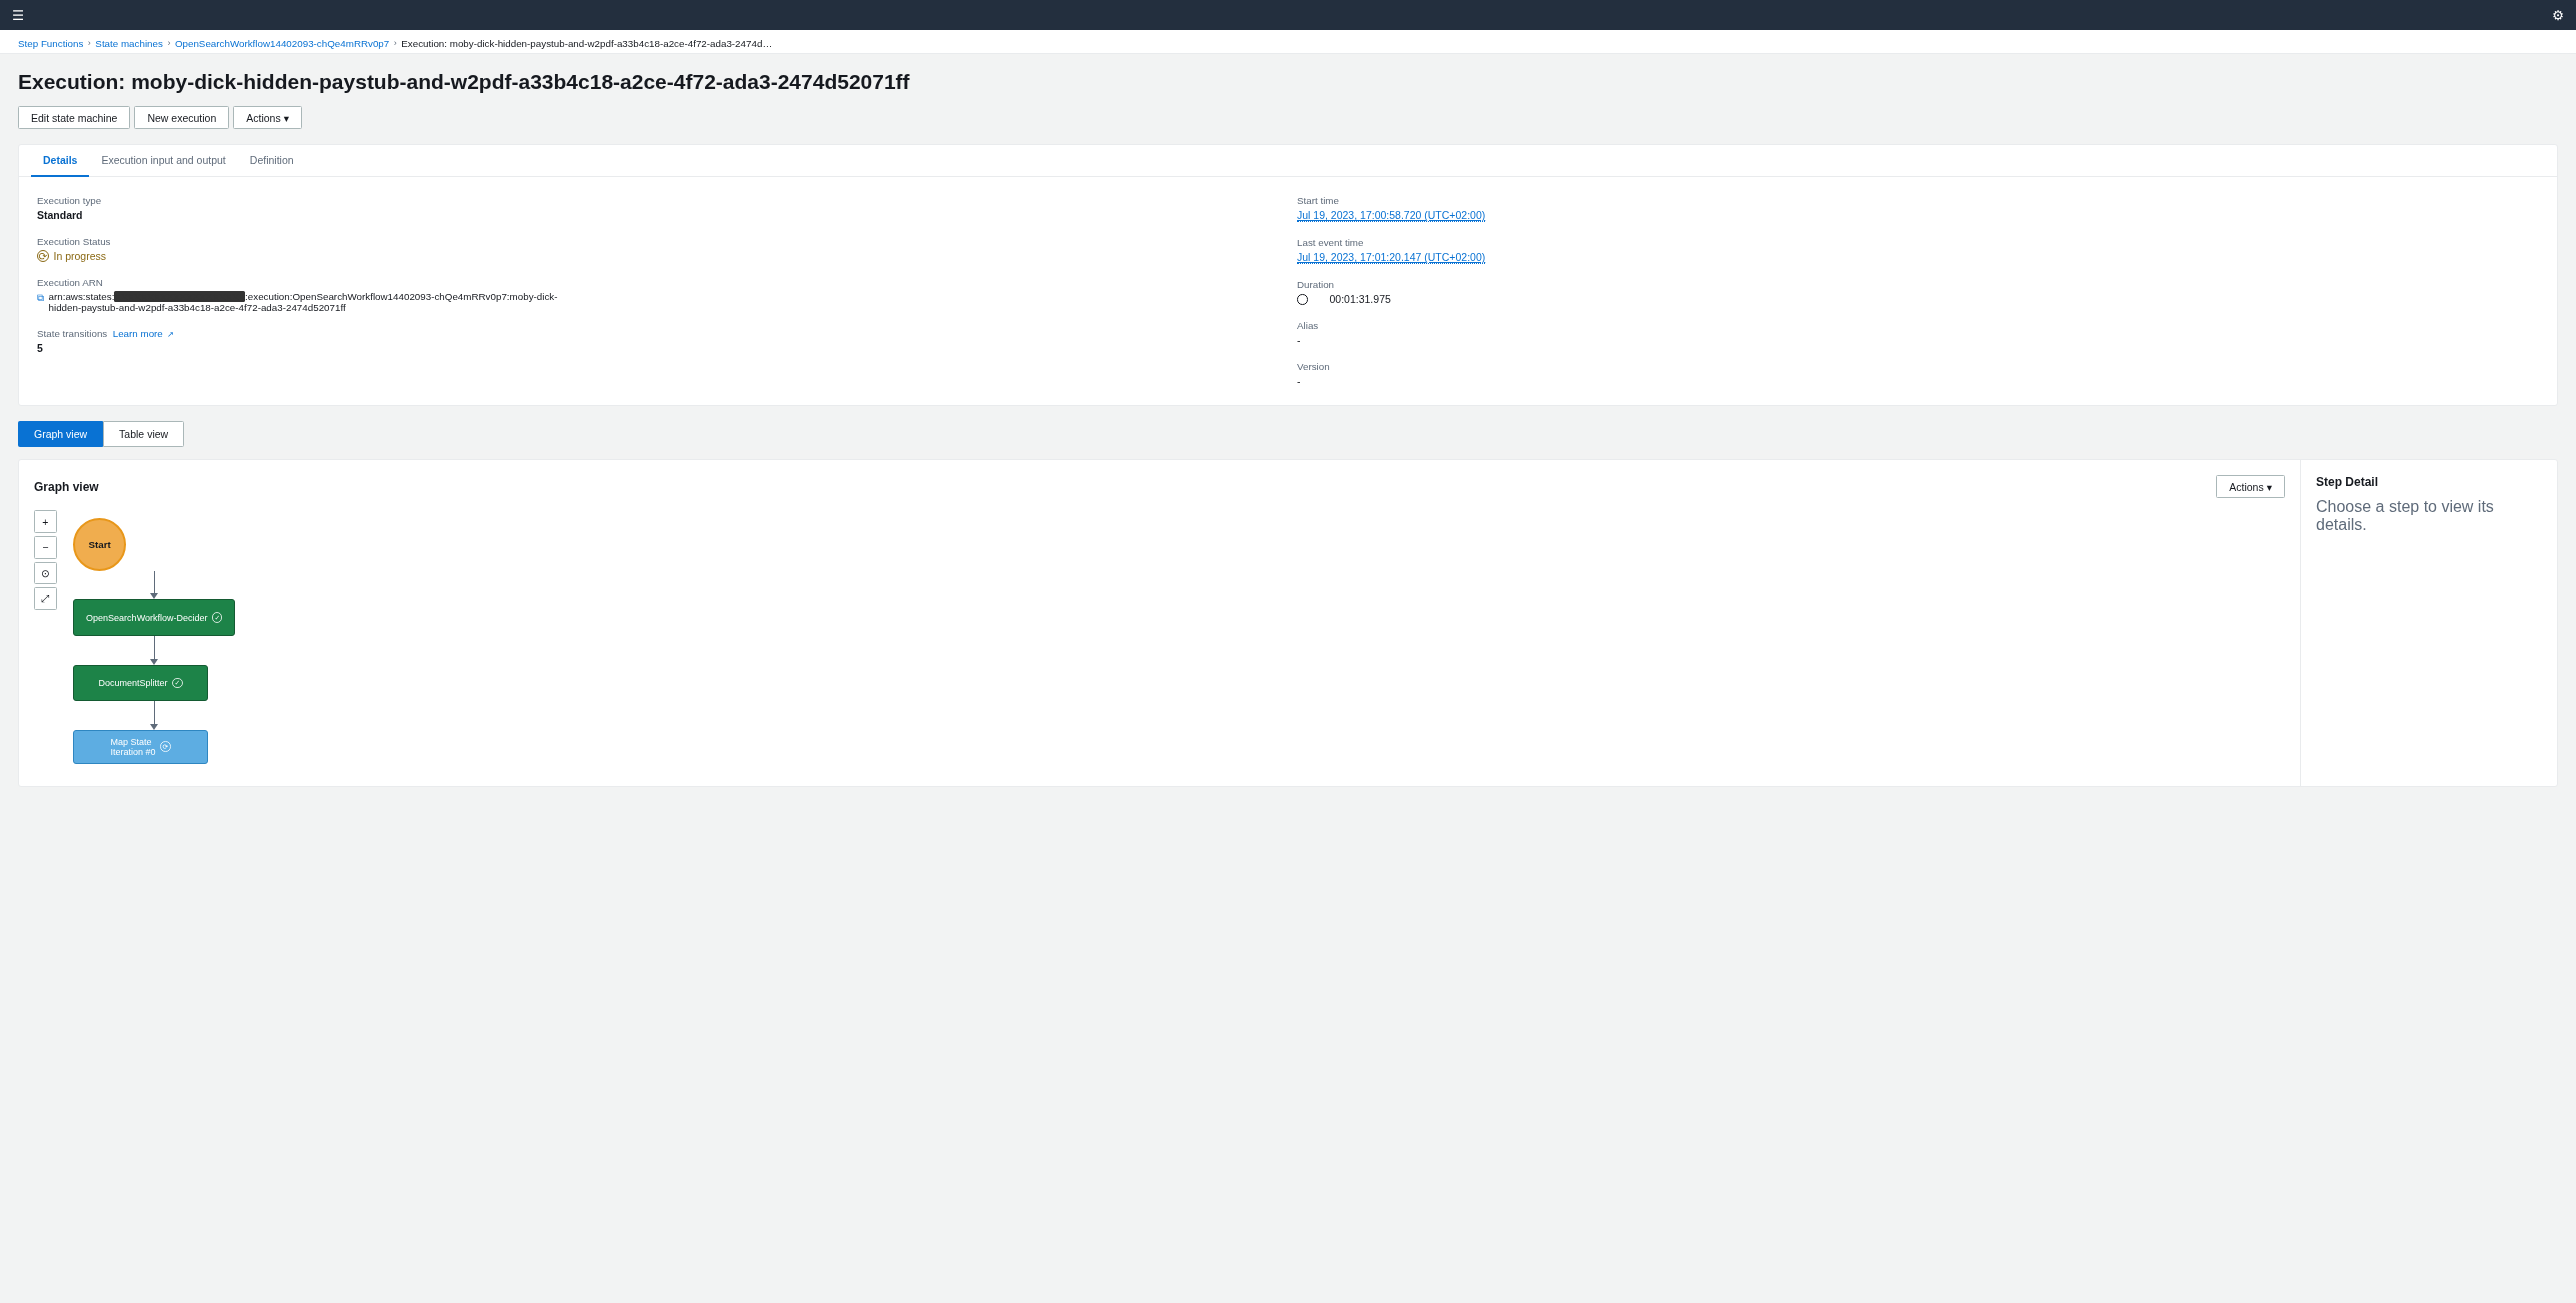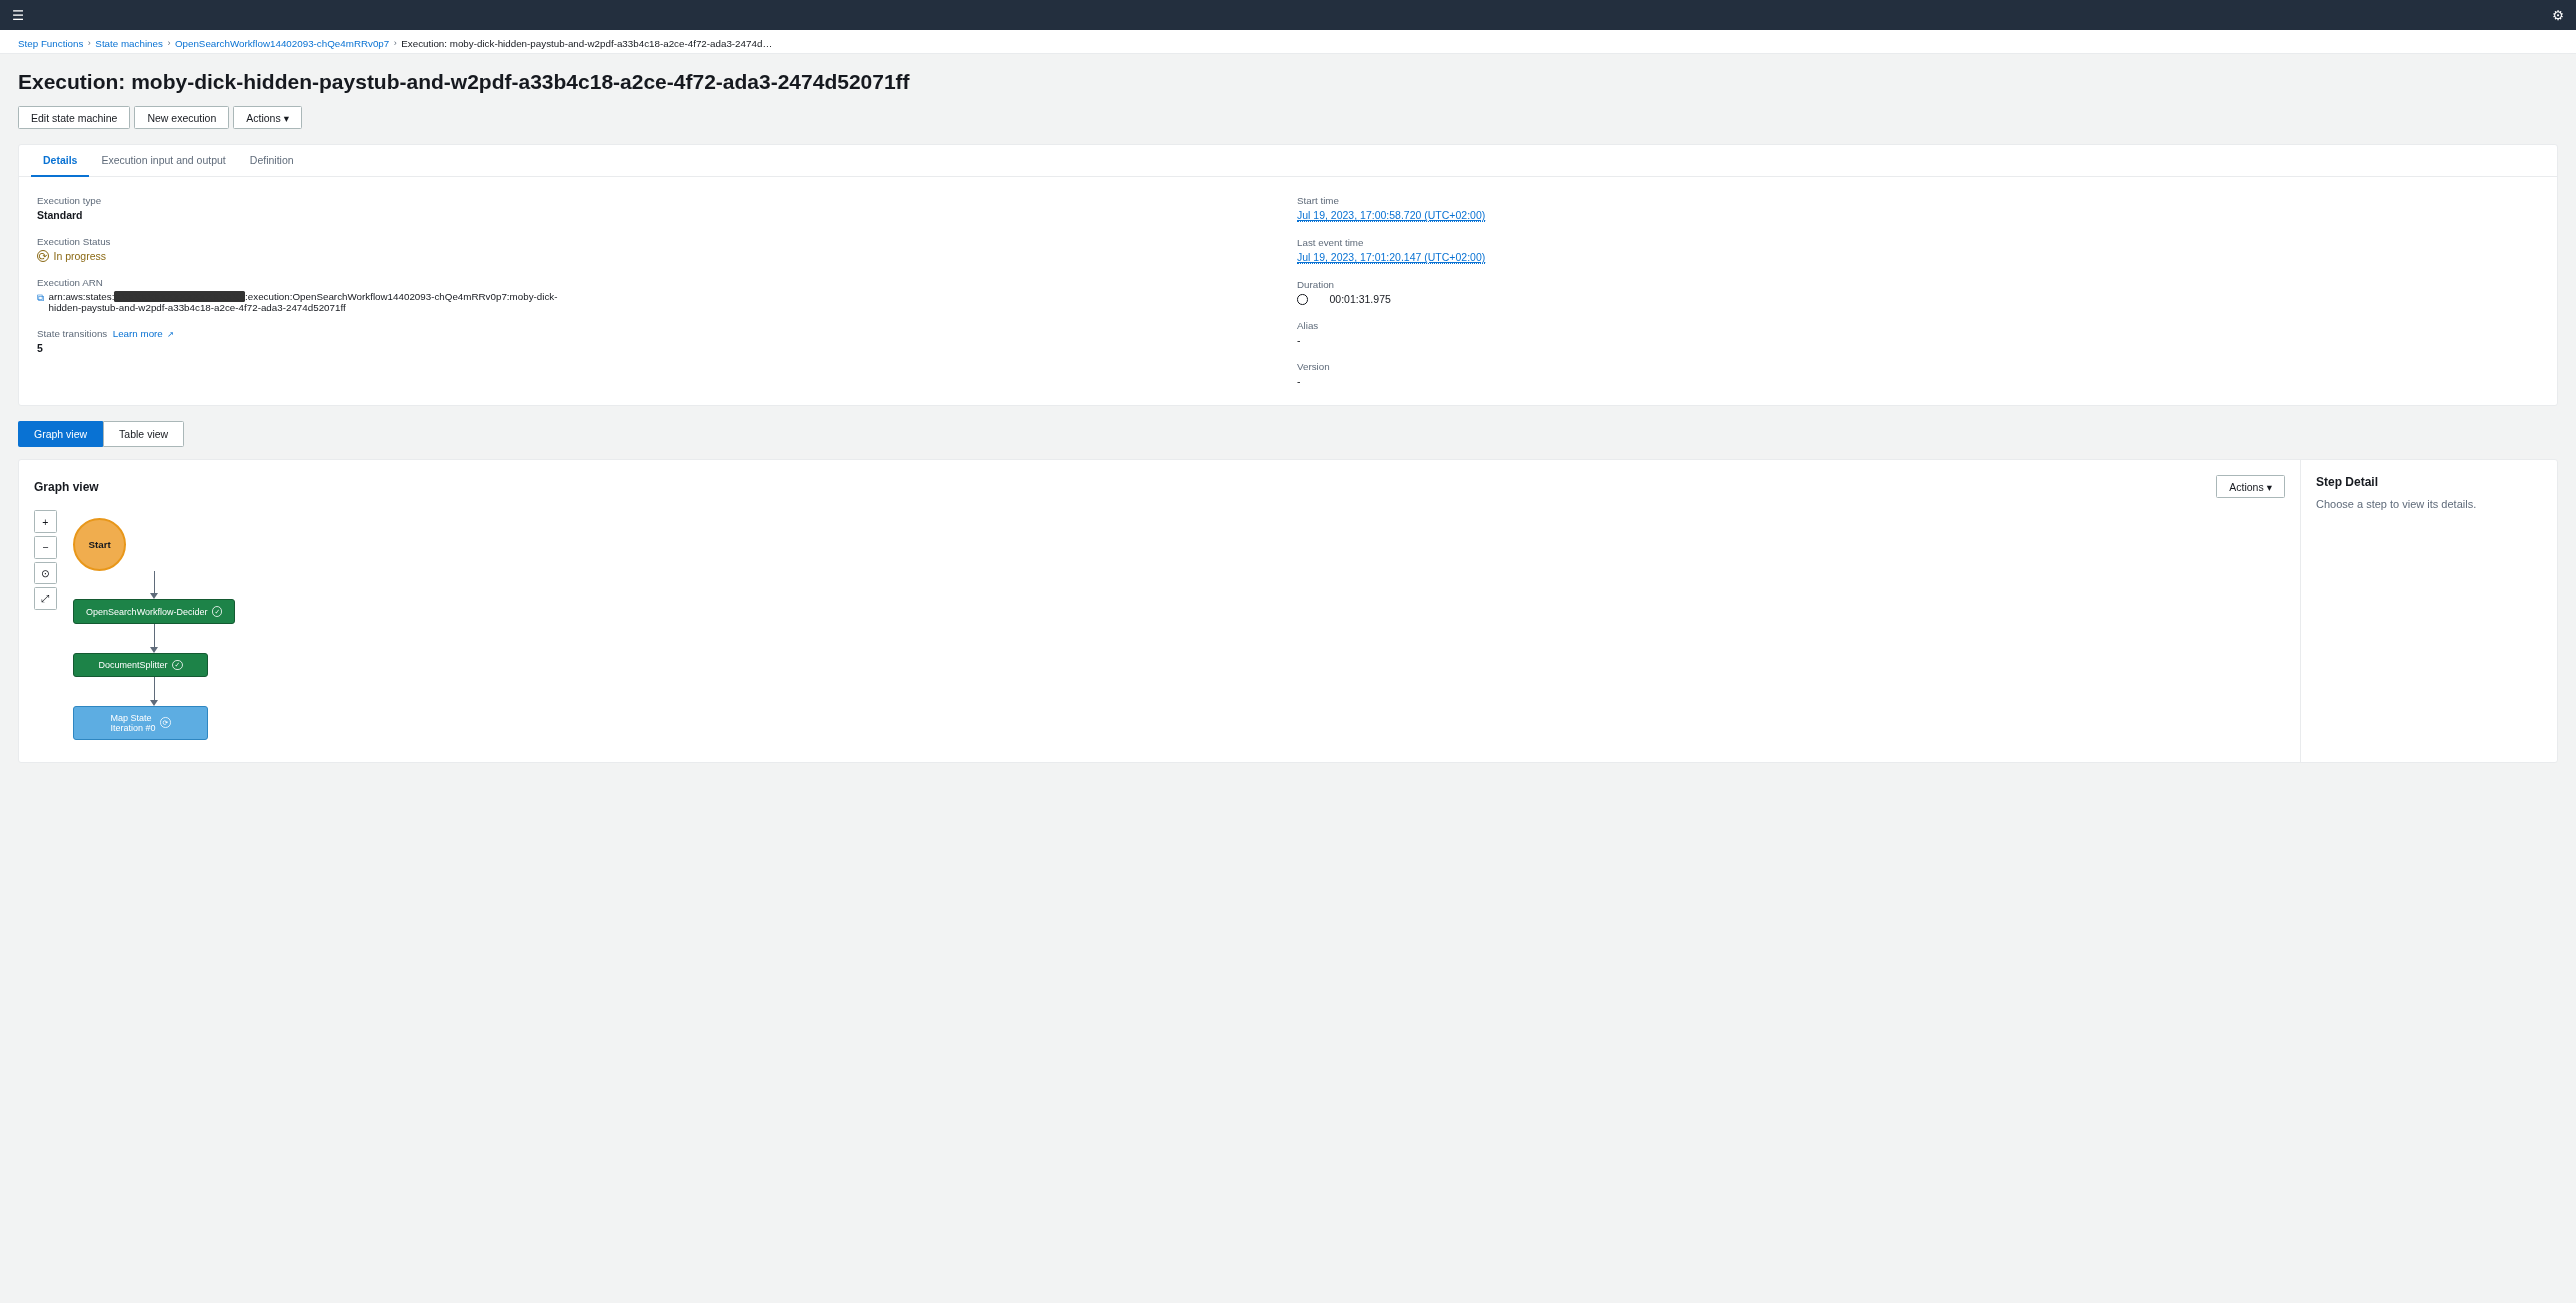"Choose a step to view" .step-detail-hint { font-size: 11px -> 16px }
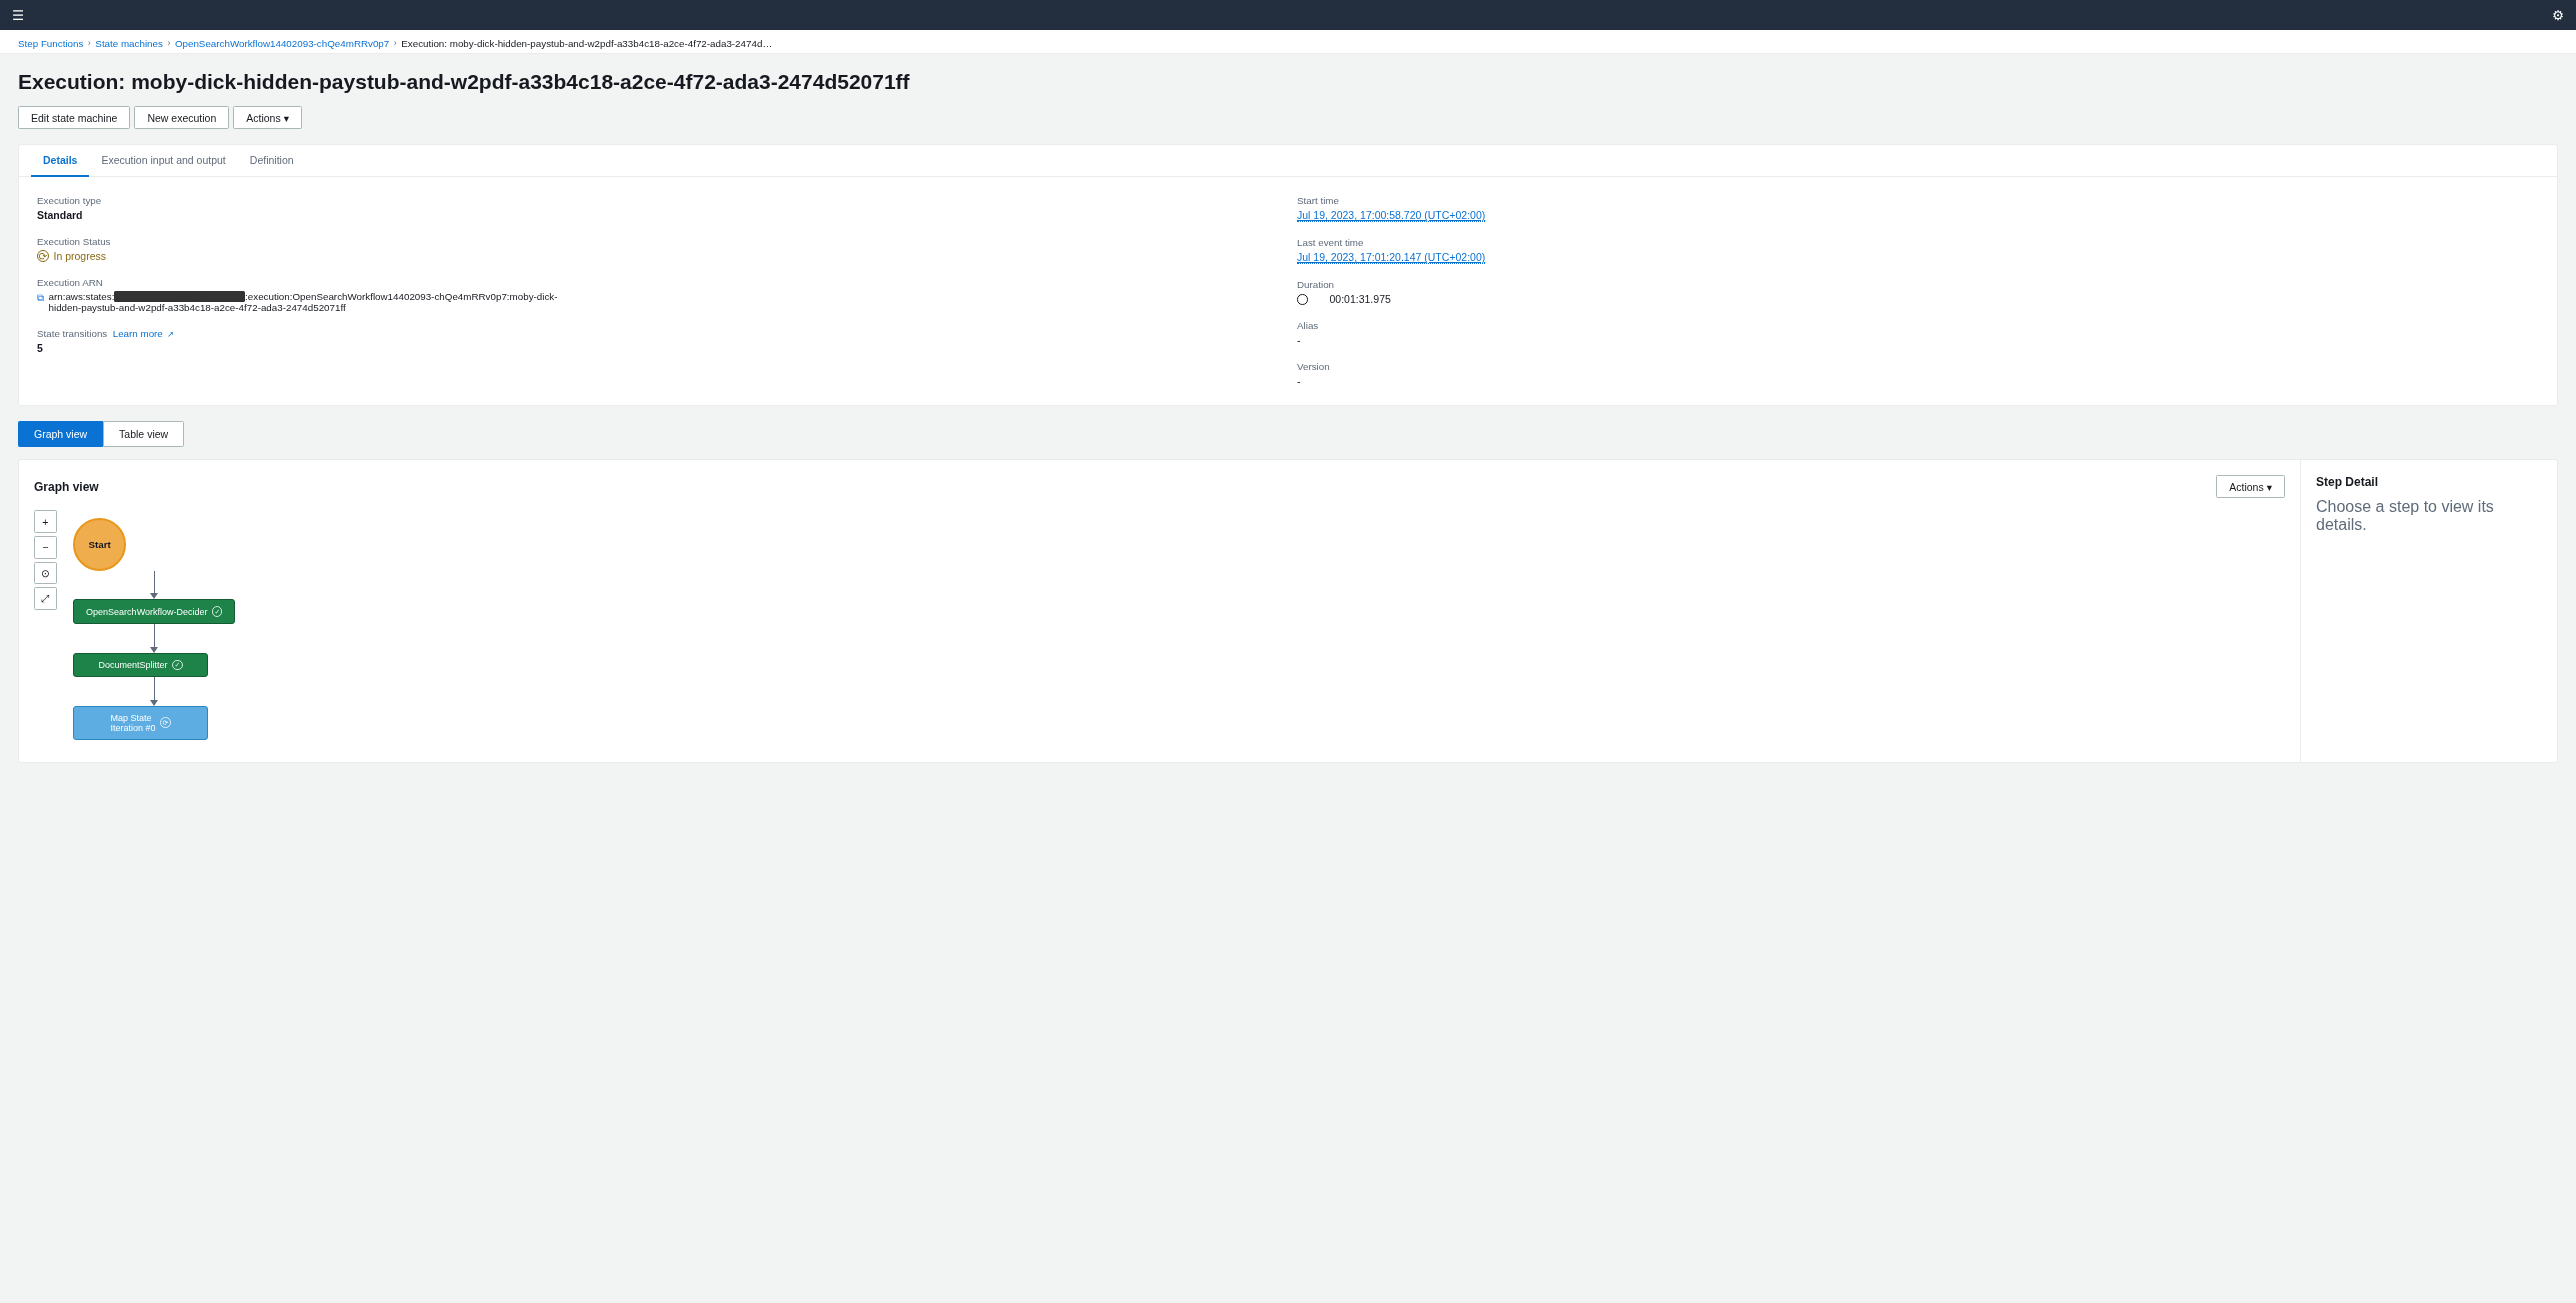"OpenSearchWorkflow-Decider" .node-green { padding: 6px 12px -> 12px 12px }
